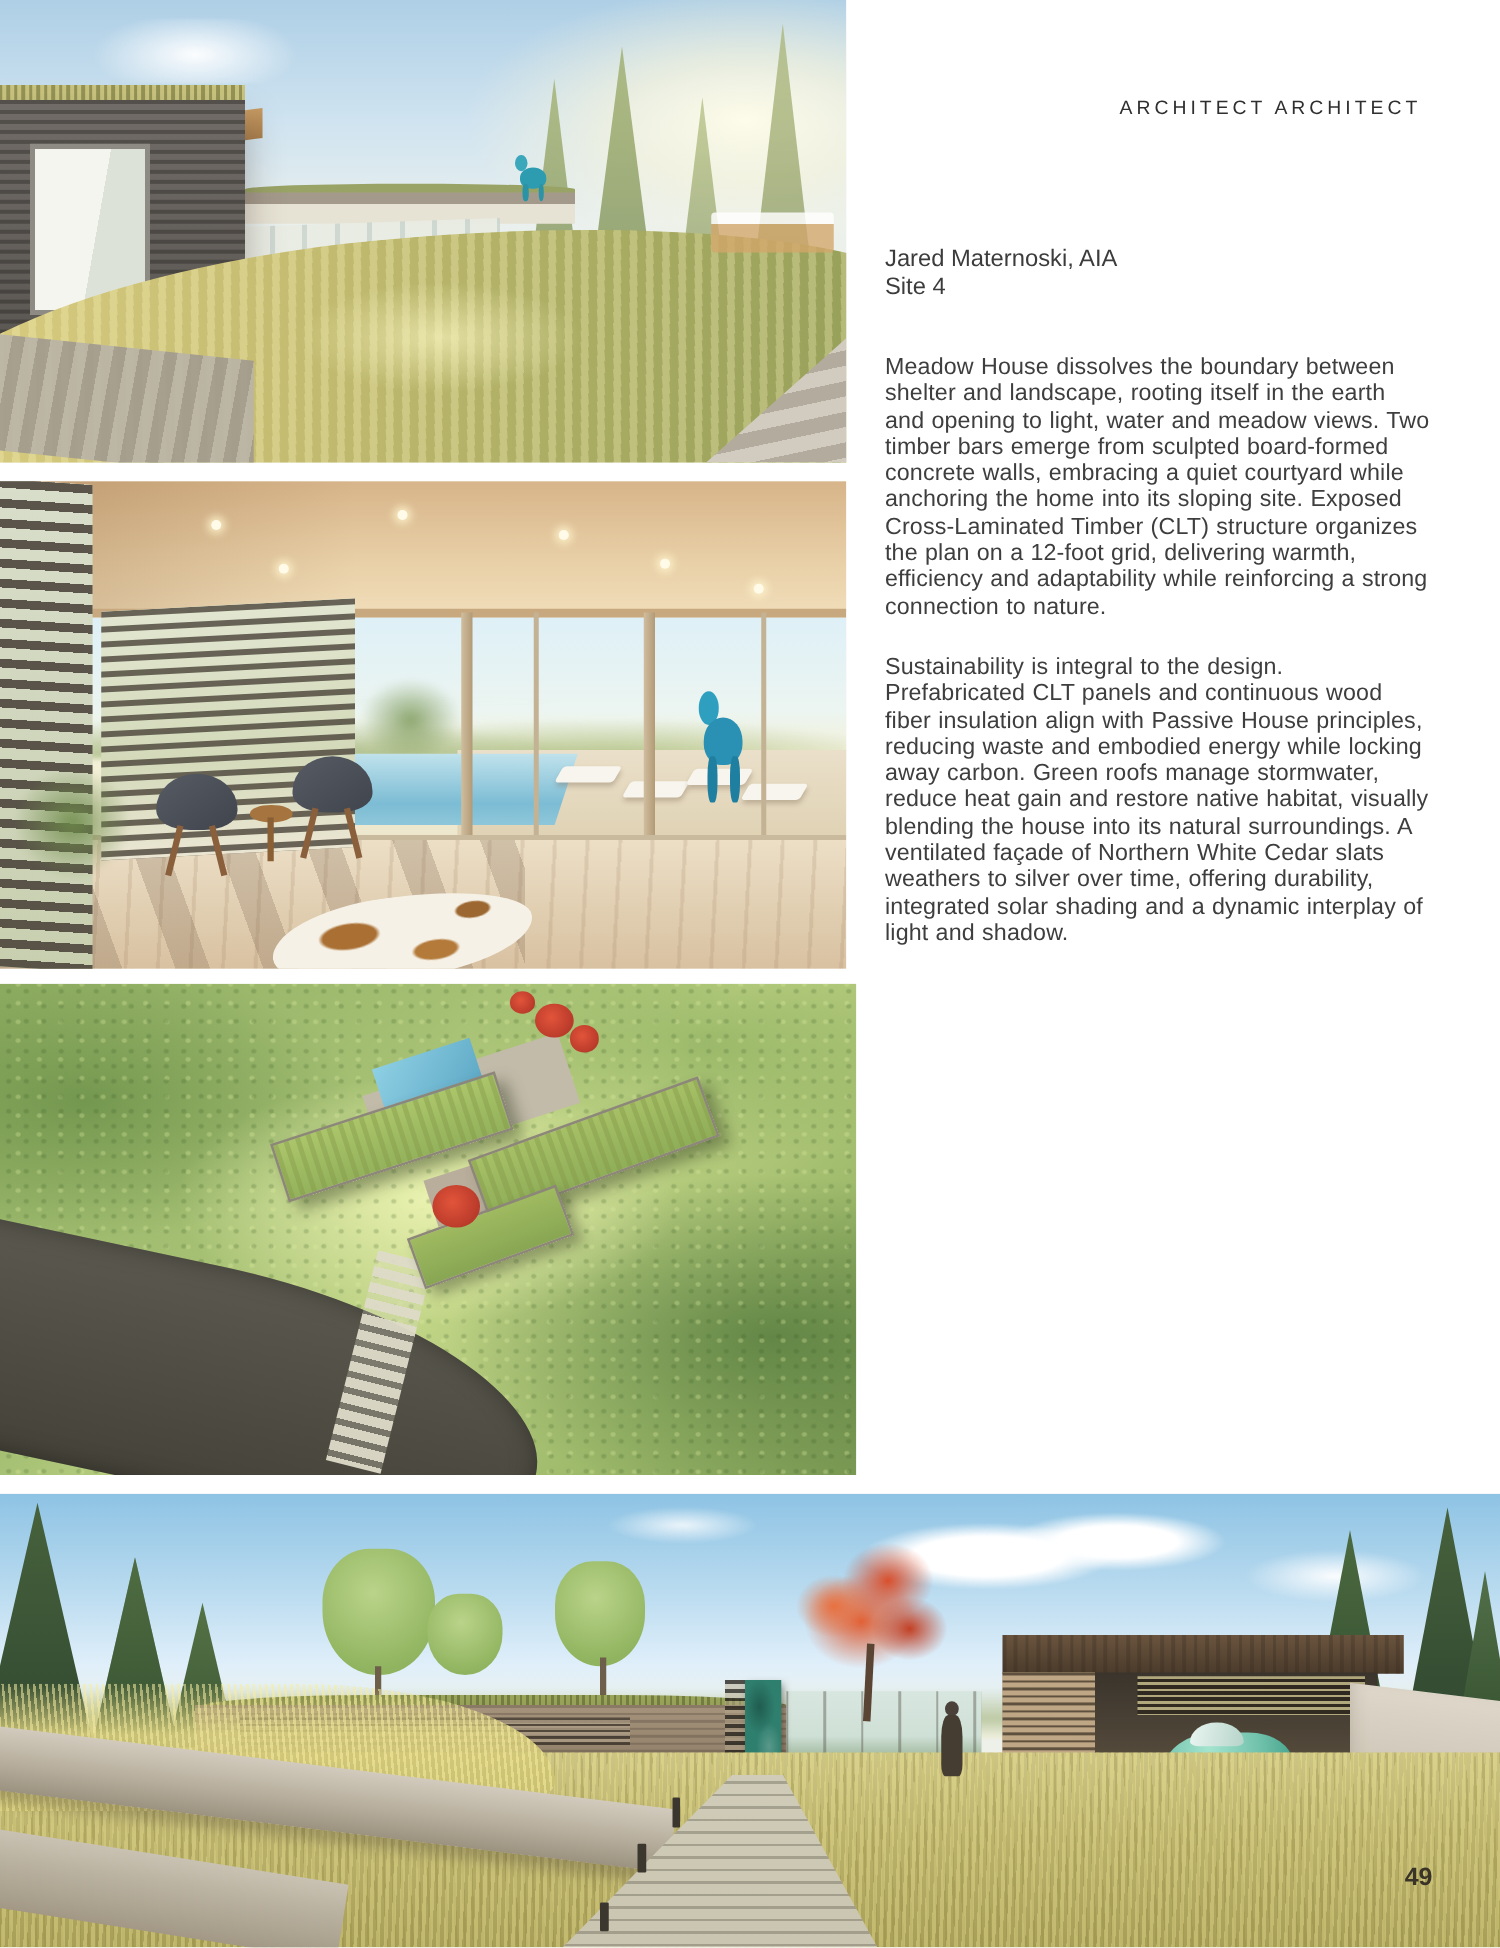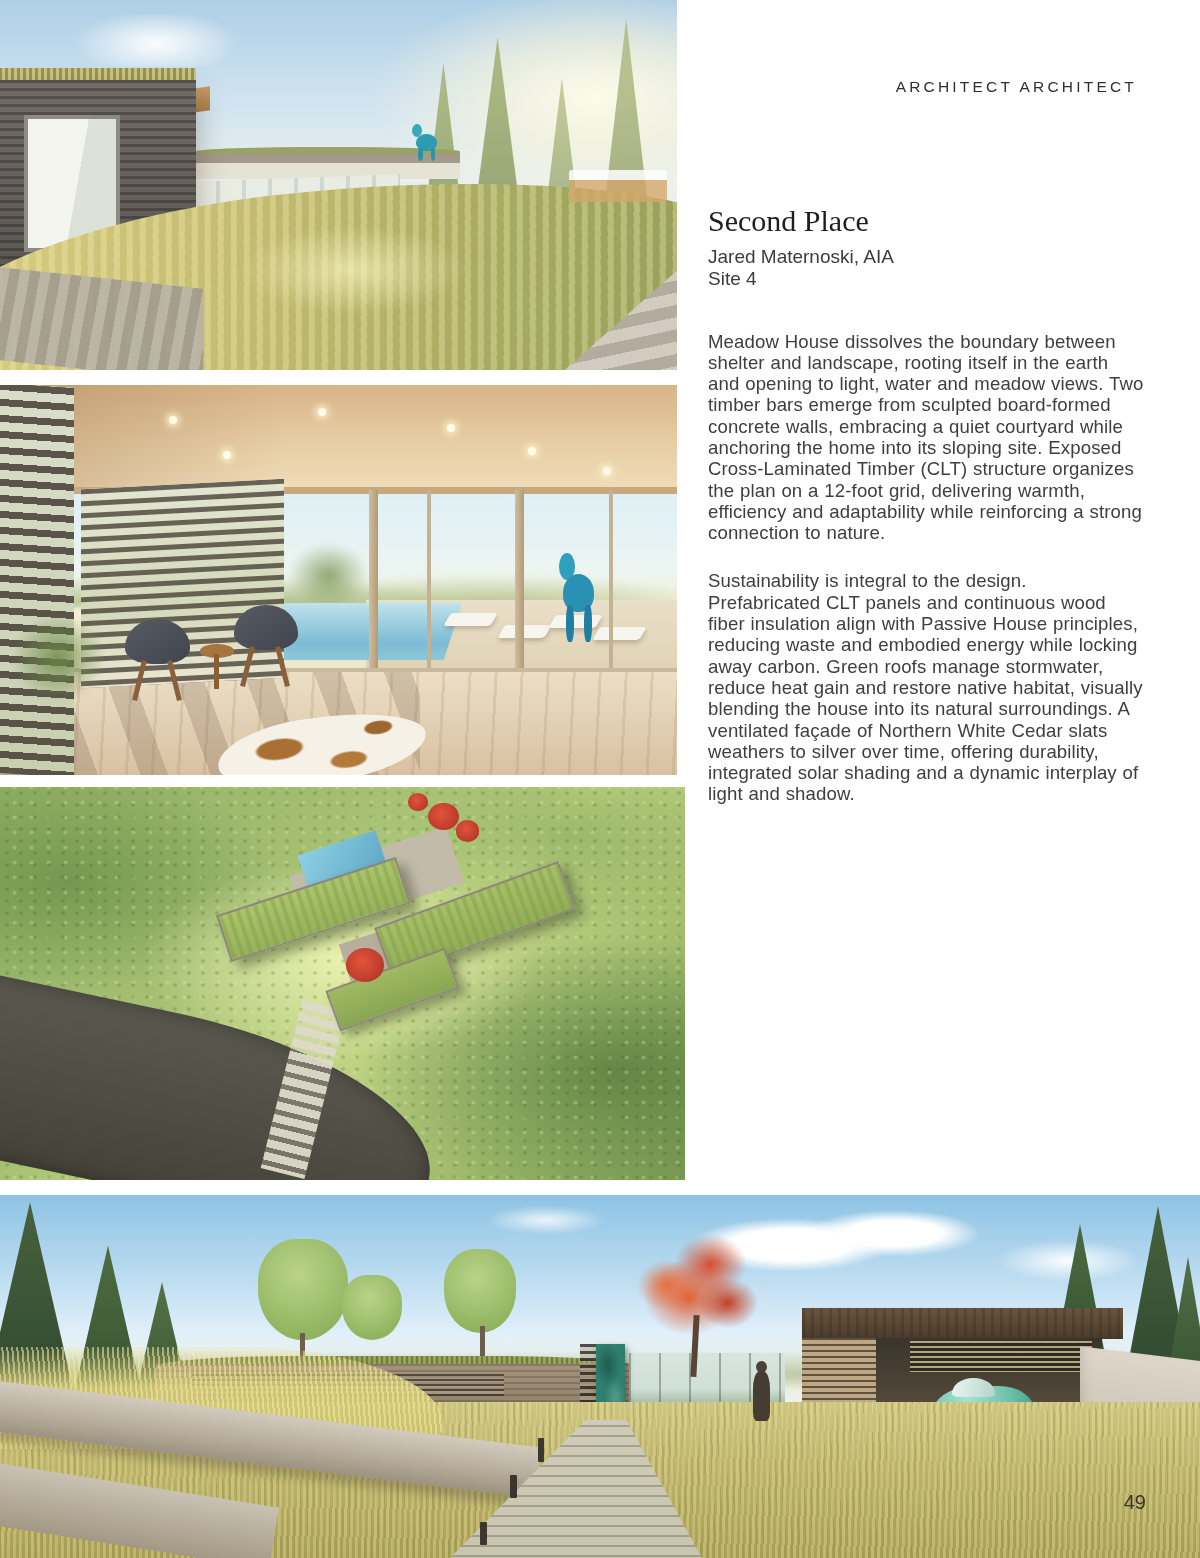"Second Place" h2.award { html: <h2>Second Place</h2> -> none }
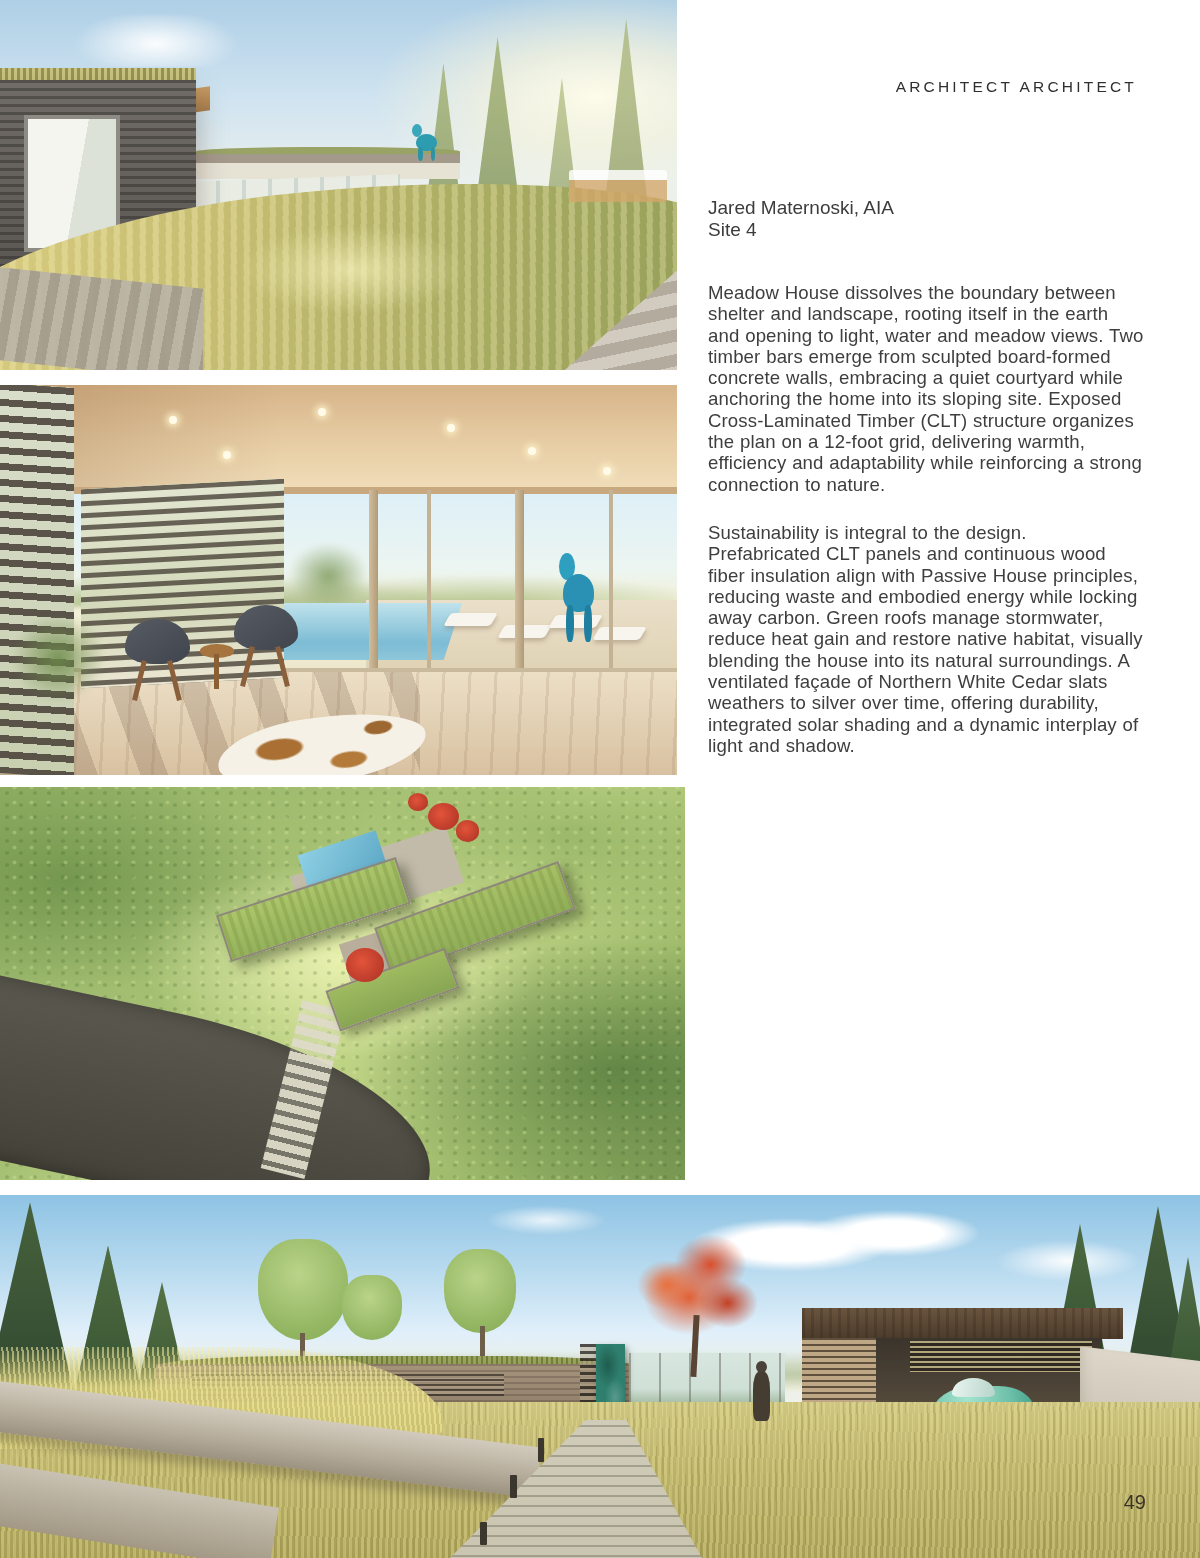"49" #photo4 { font-weight: none -> bold }
